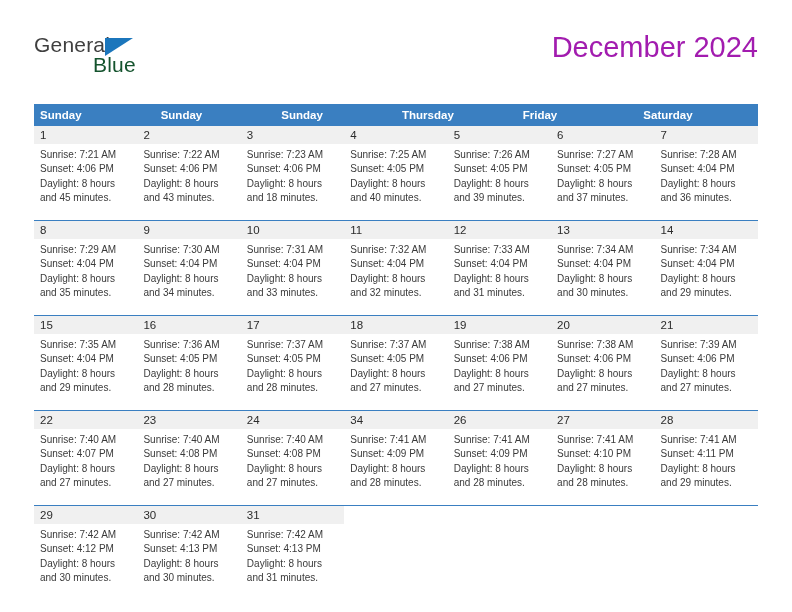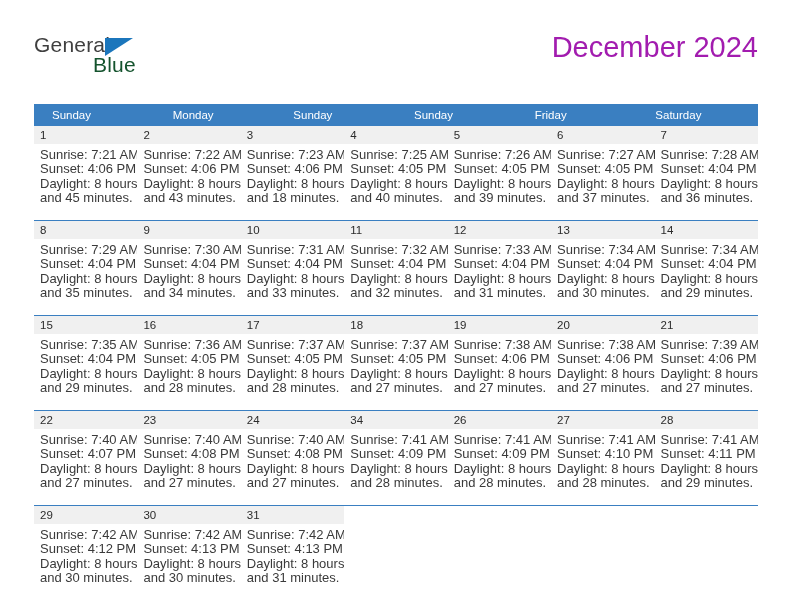"Sunday" .weekday { font-weight: none -> bold; padding-left: 18px -> 6px }
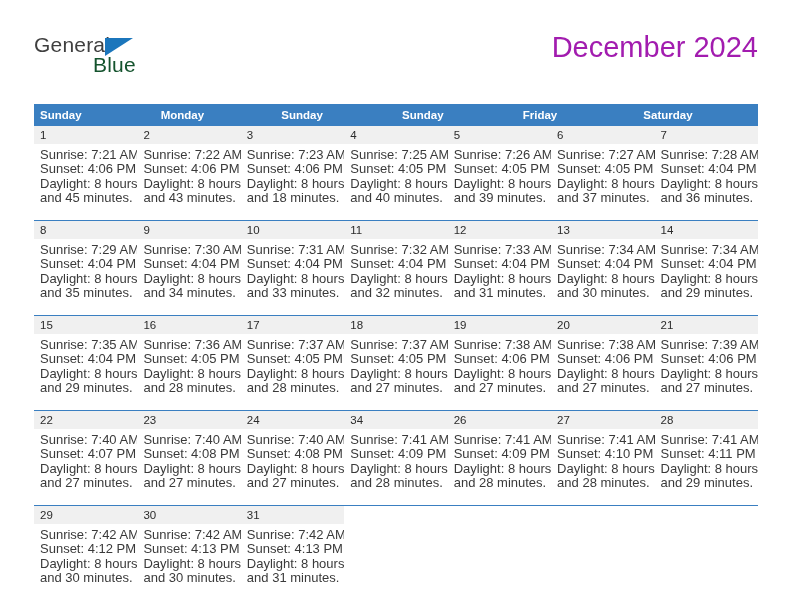"Monday" div.weekday { html: <div>Monday</div> -> none }
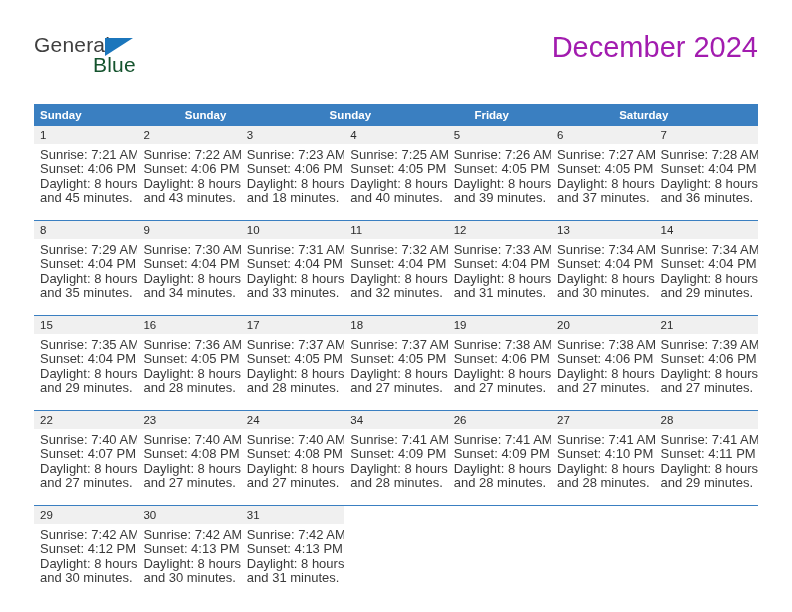"Thursday" div.weekday { html: none -> <div>Thursday</div> }
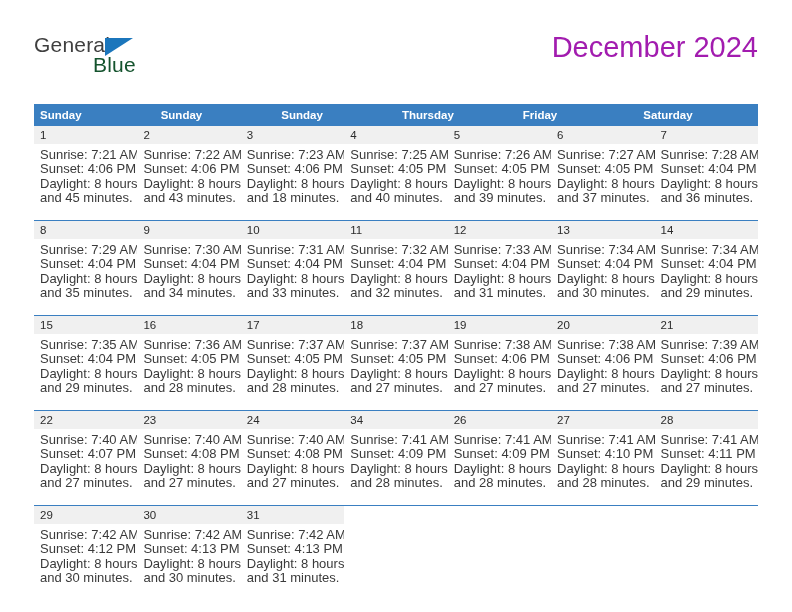"Sunrise: 7:21 AM" .day-info { font-size: 13px -> 10px }
